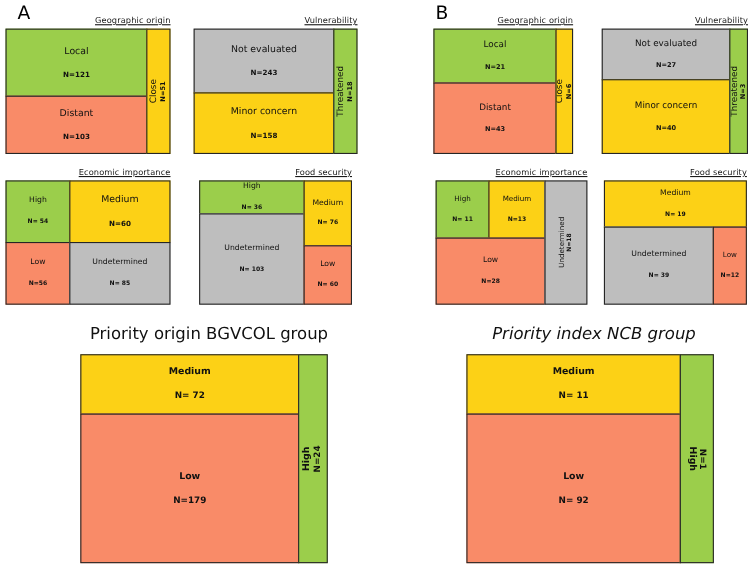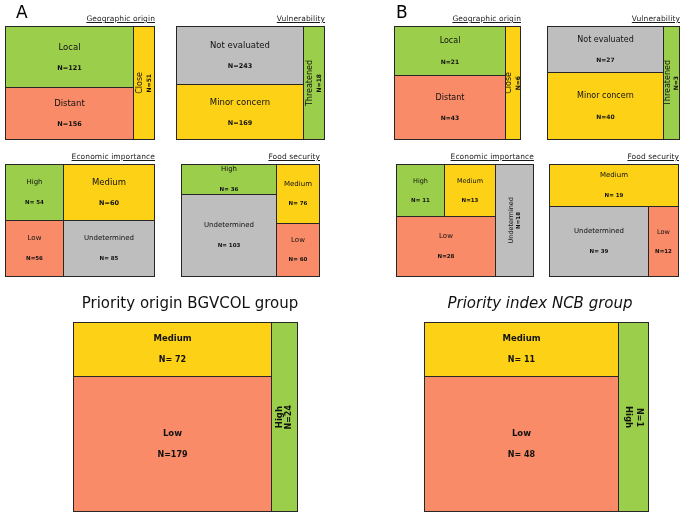"N=156" div.cnt { text: 156 -> 103 }
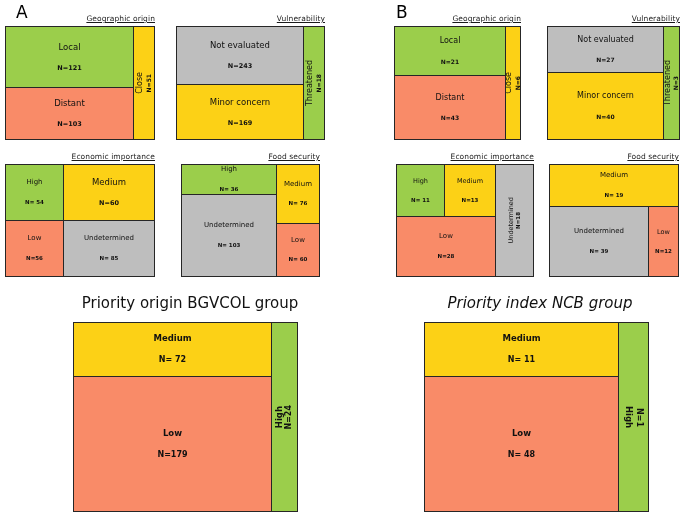"N=169" div.cnt { text: 169 -> 158 }
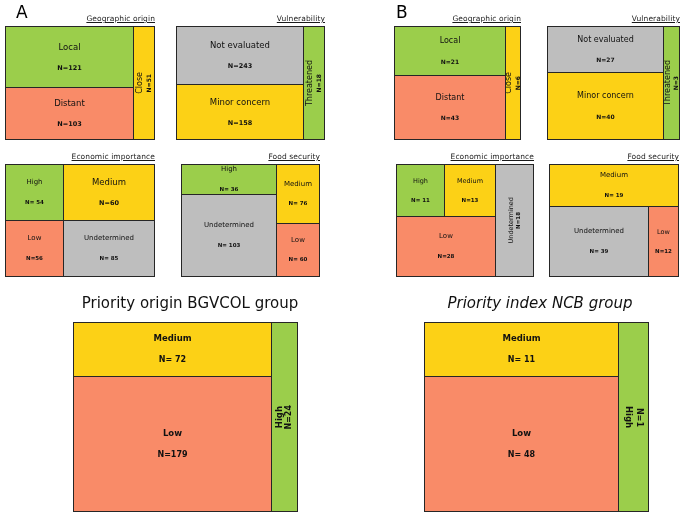"N= 48" div.cnt { text: 48 -> 92 }
